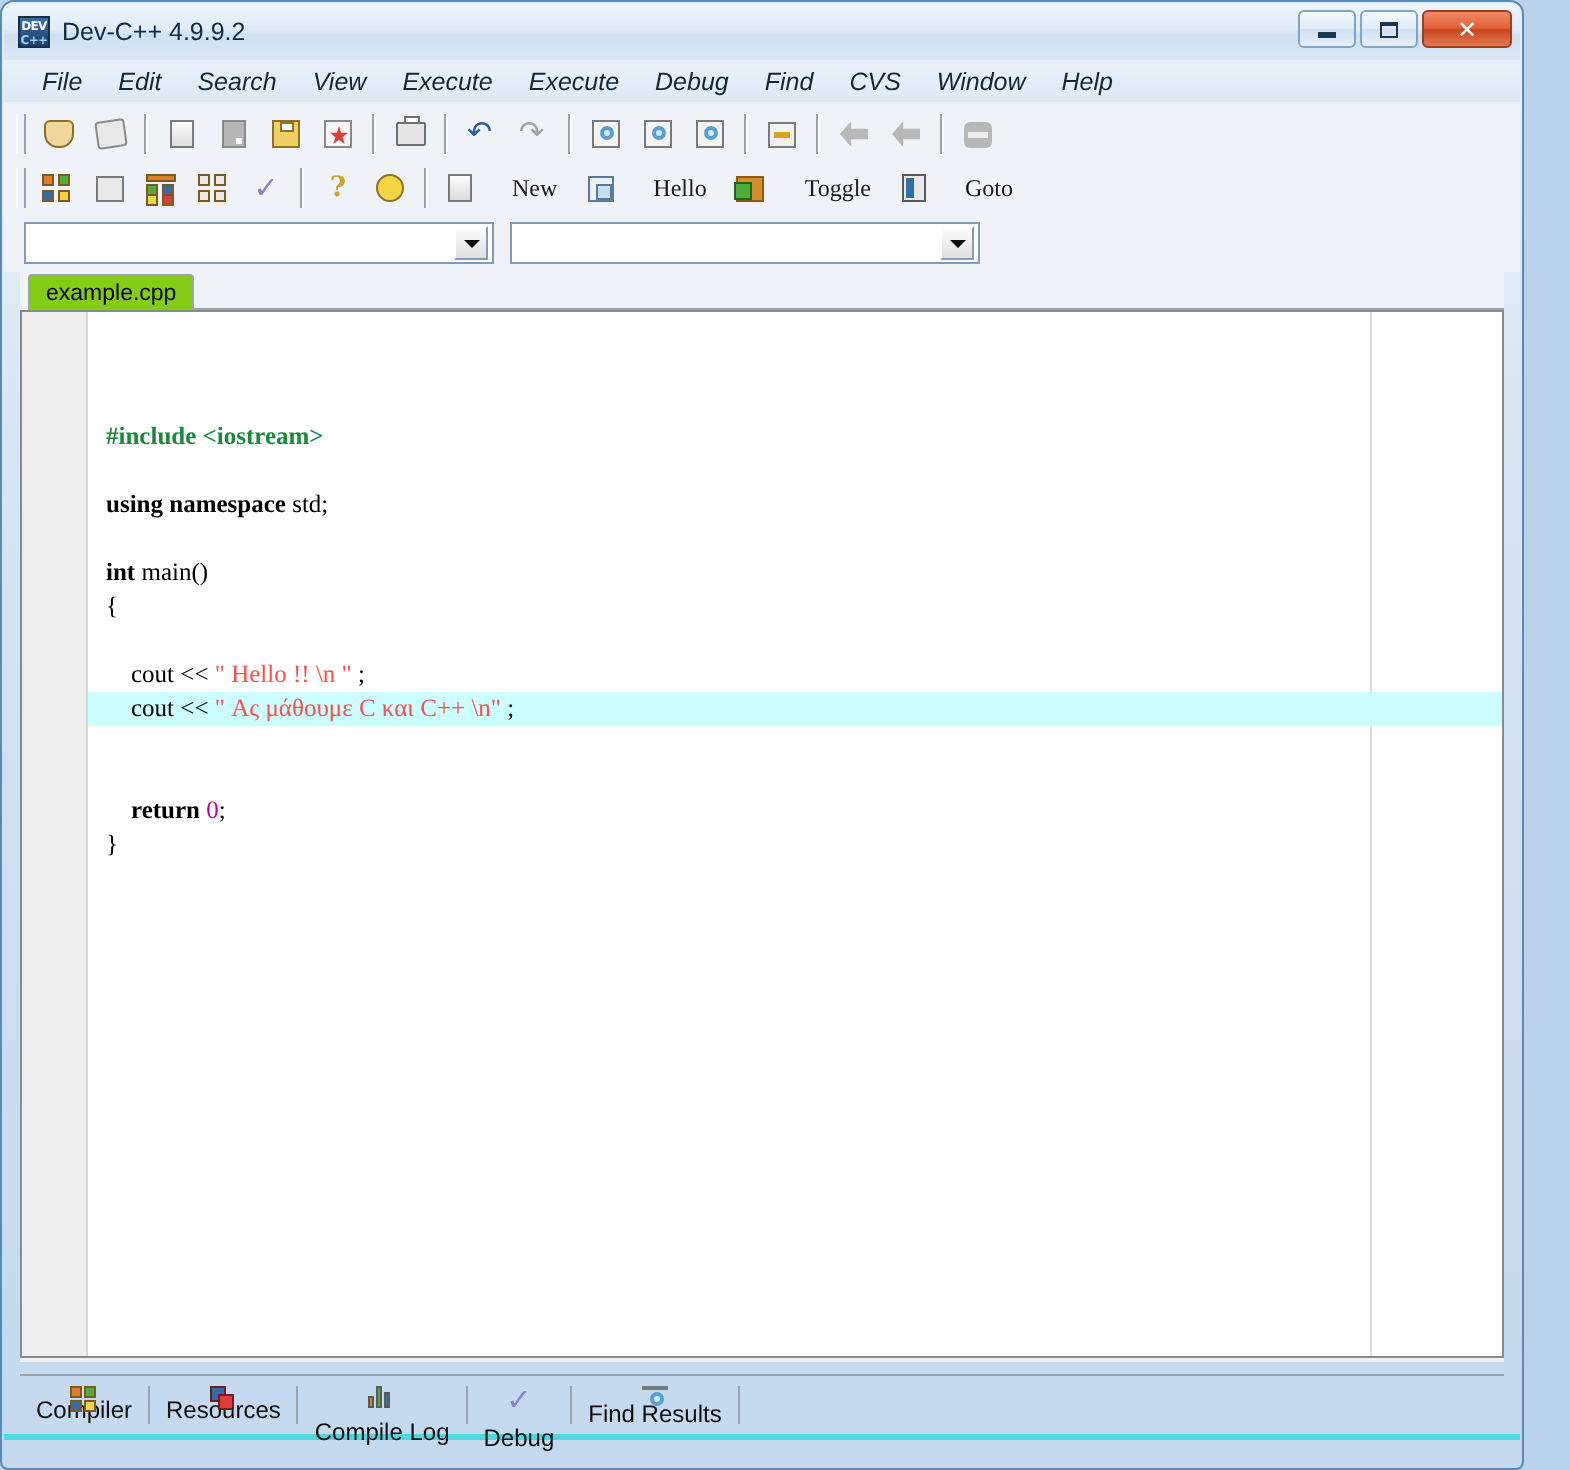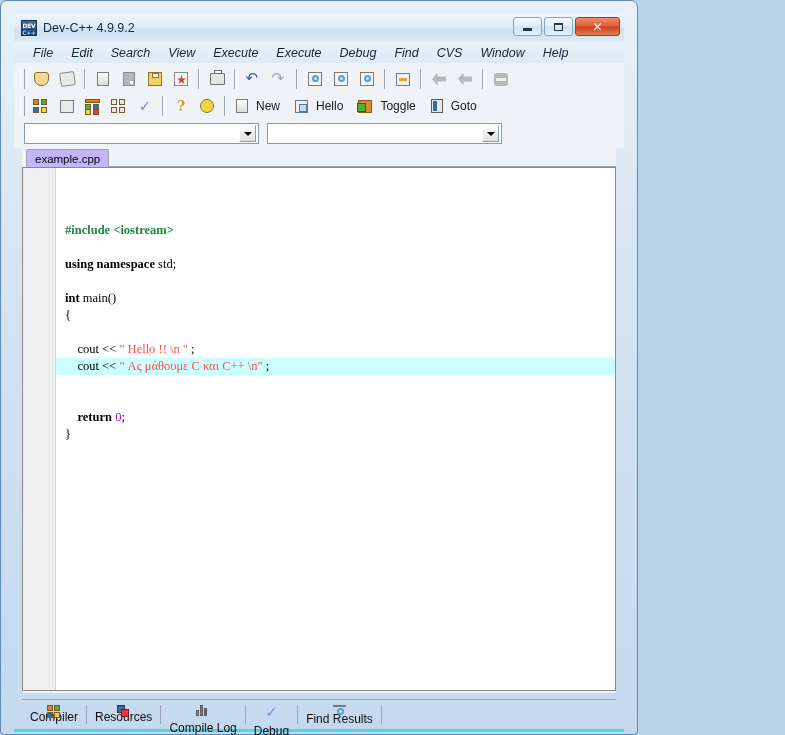"Dev-C++ 4.9.9.2" .window { padding: 13px -> 1px; width: 638px -> 762px }
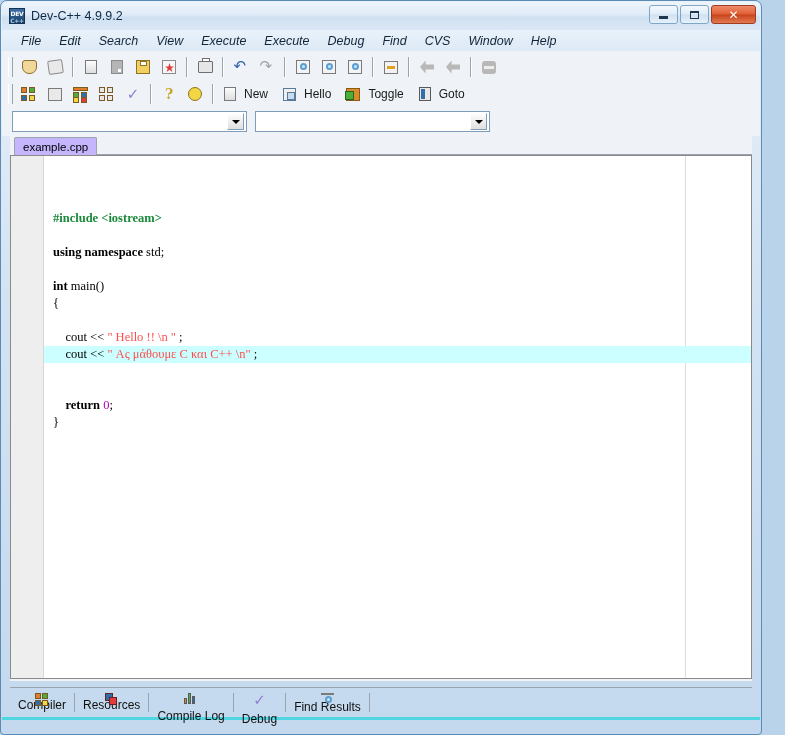"New" .lbl-btn { font-family: none -> Liberation Serif, serif; gap: 8px -> 20px }
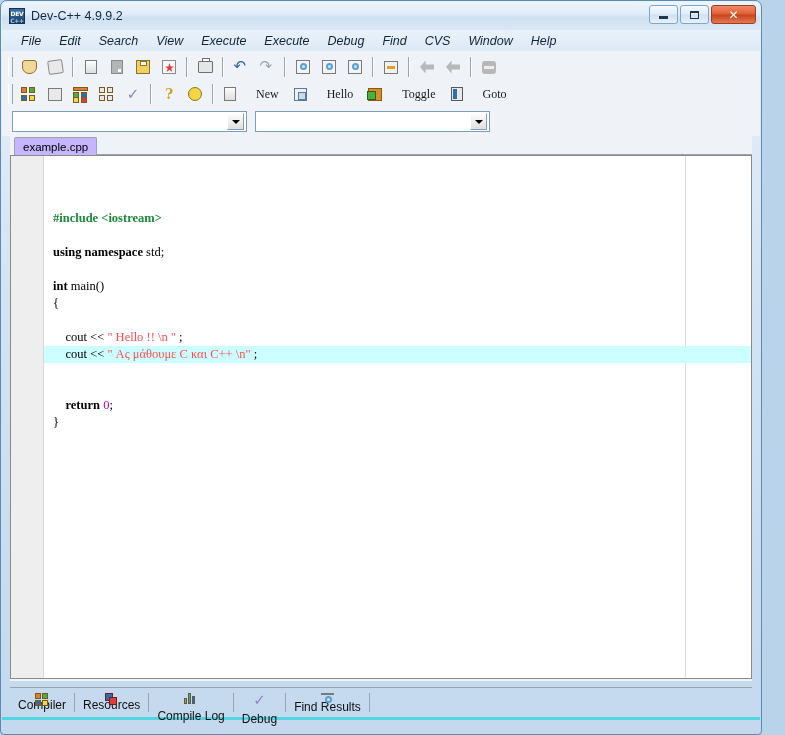"example.cpp" .etab.active { background: #c4b5fd -> #84cc16 }
